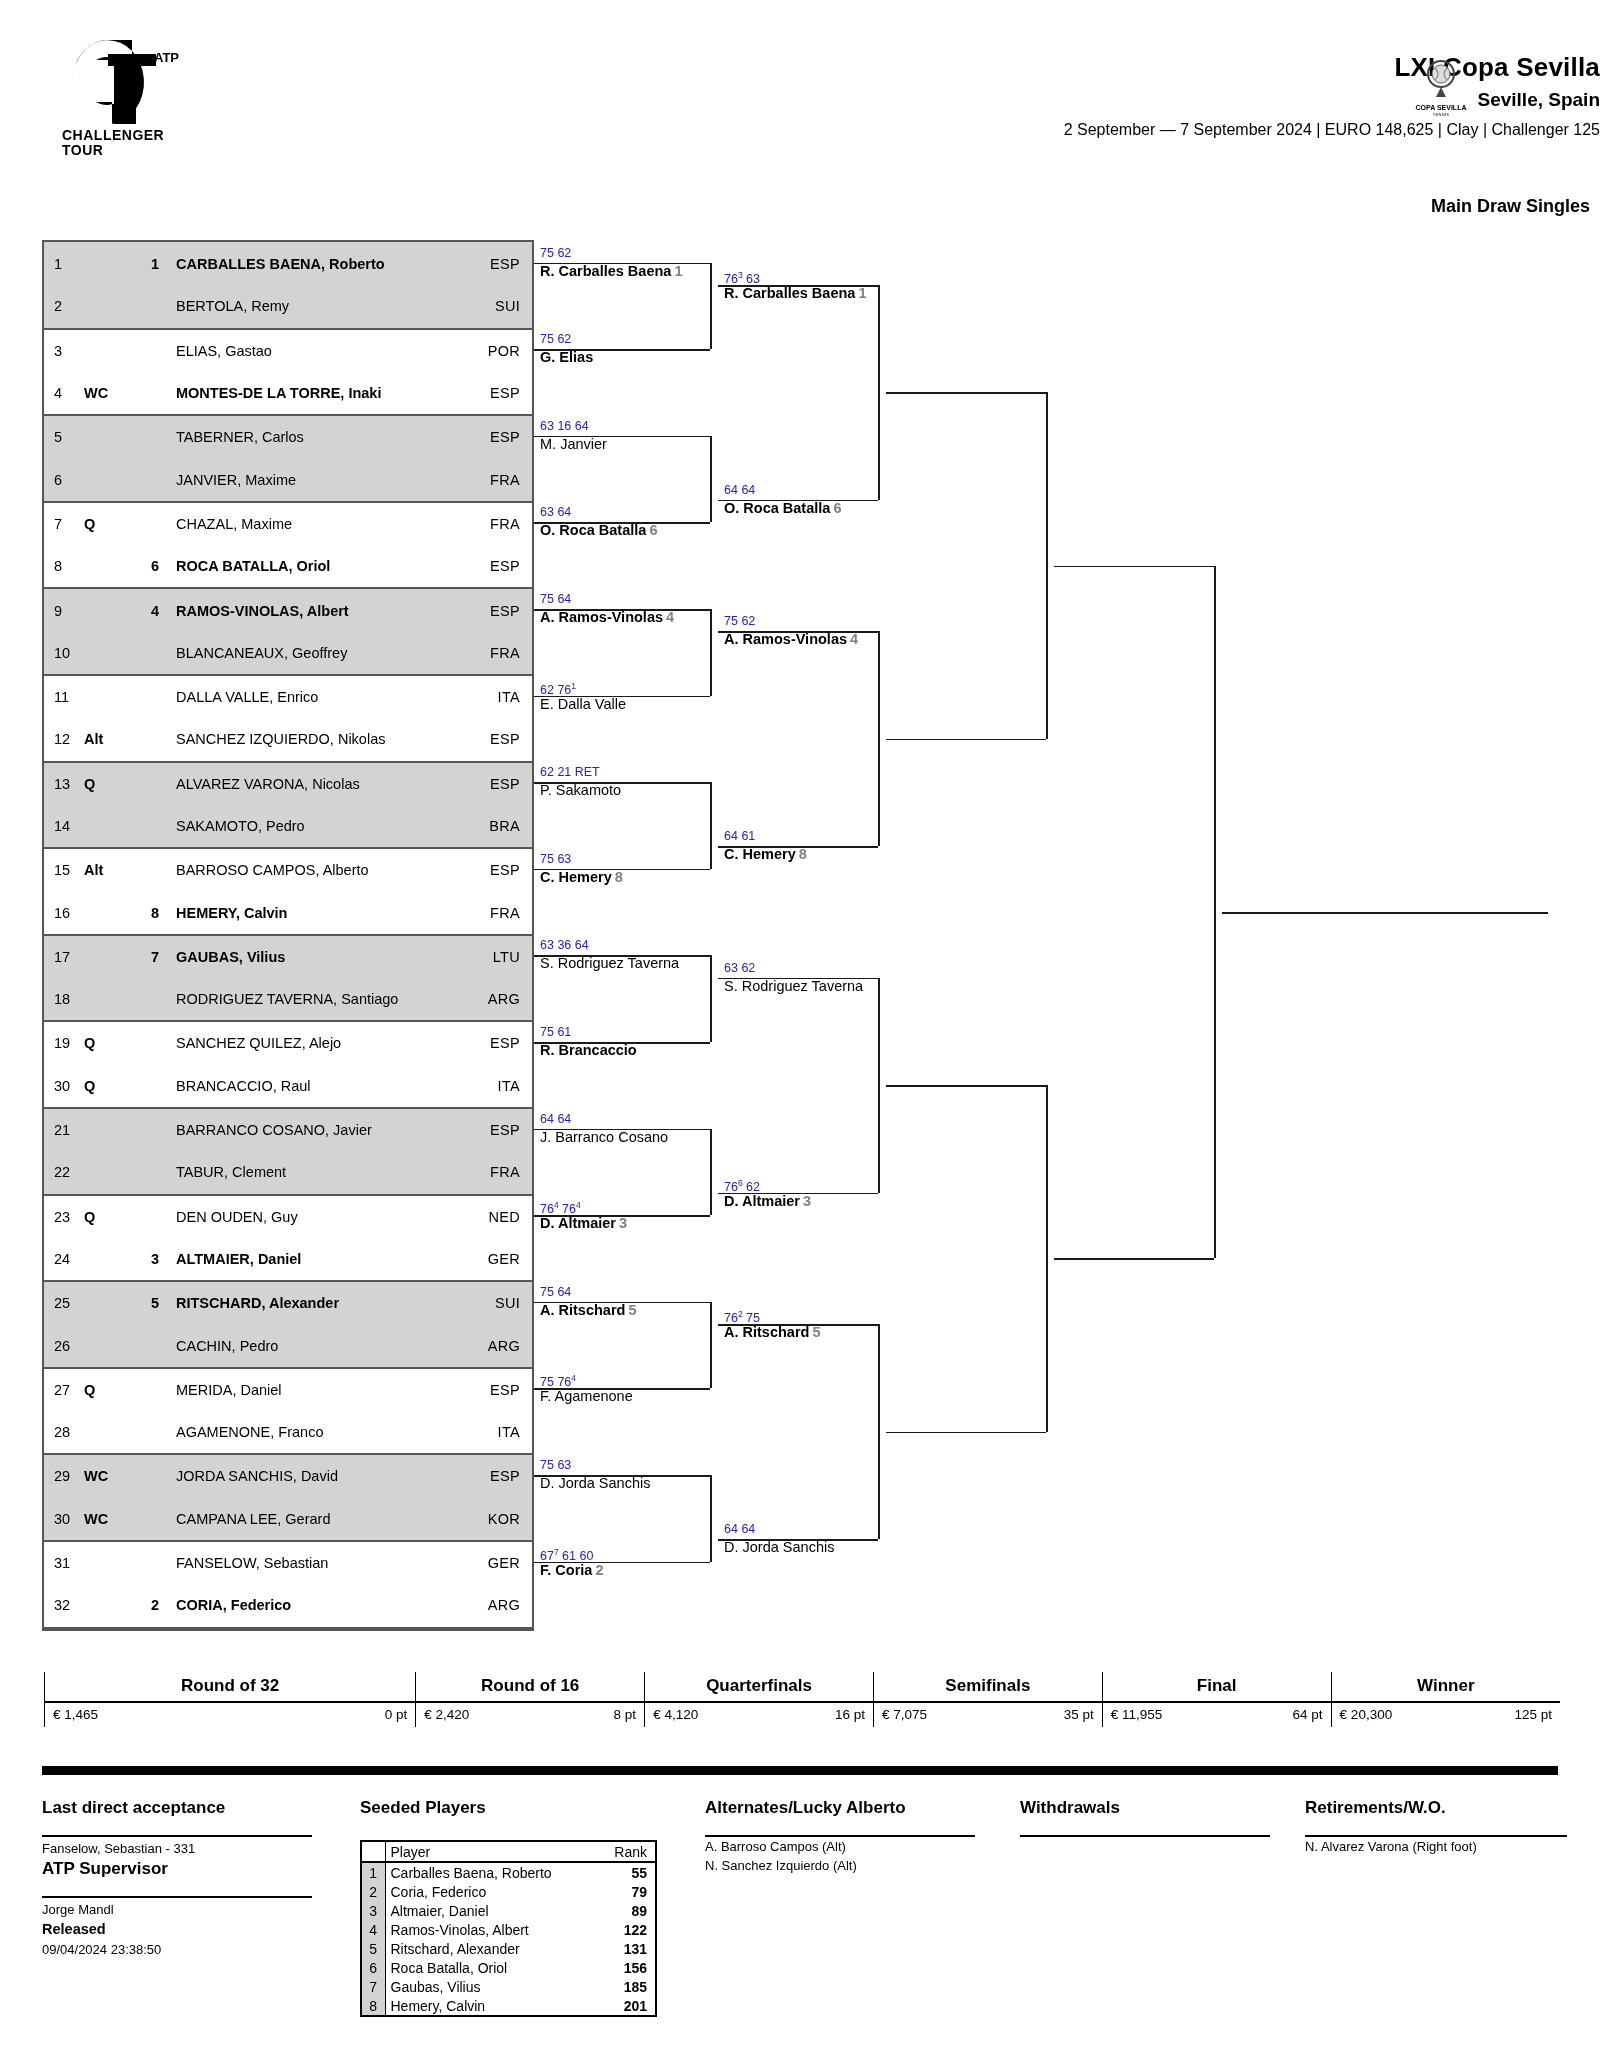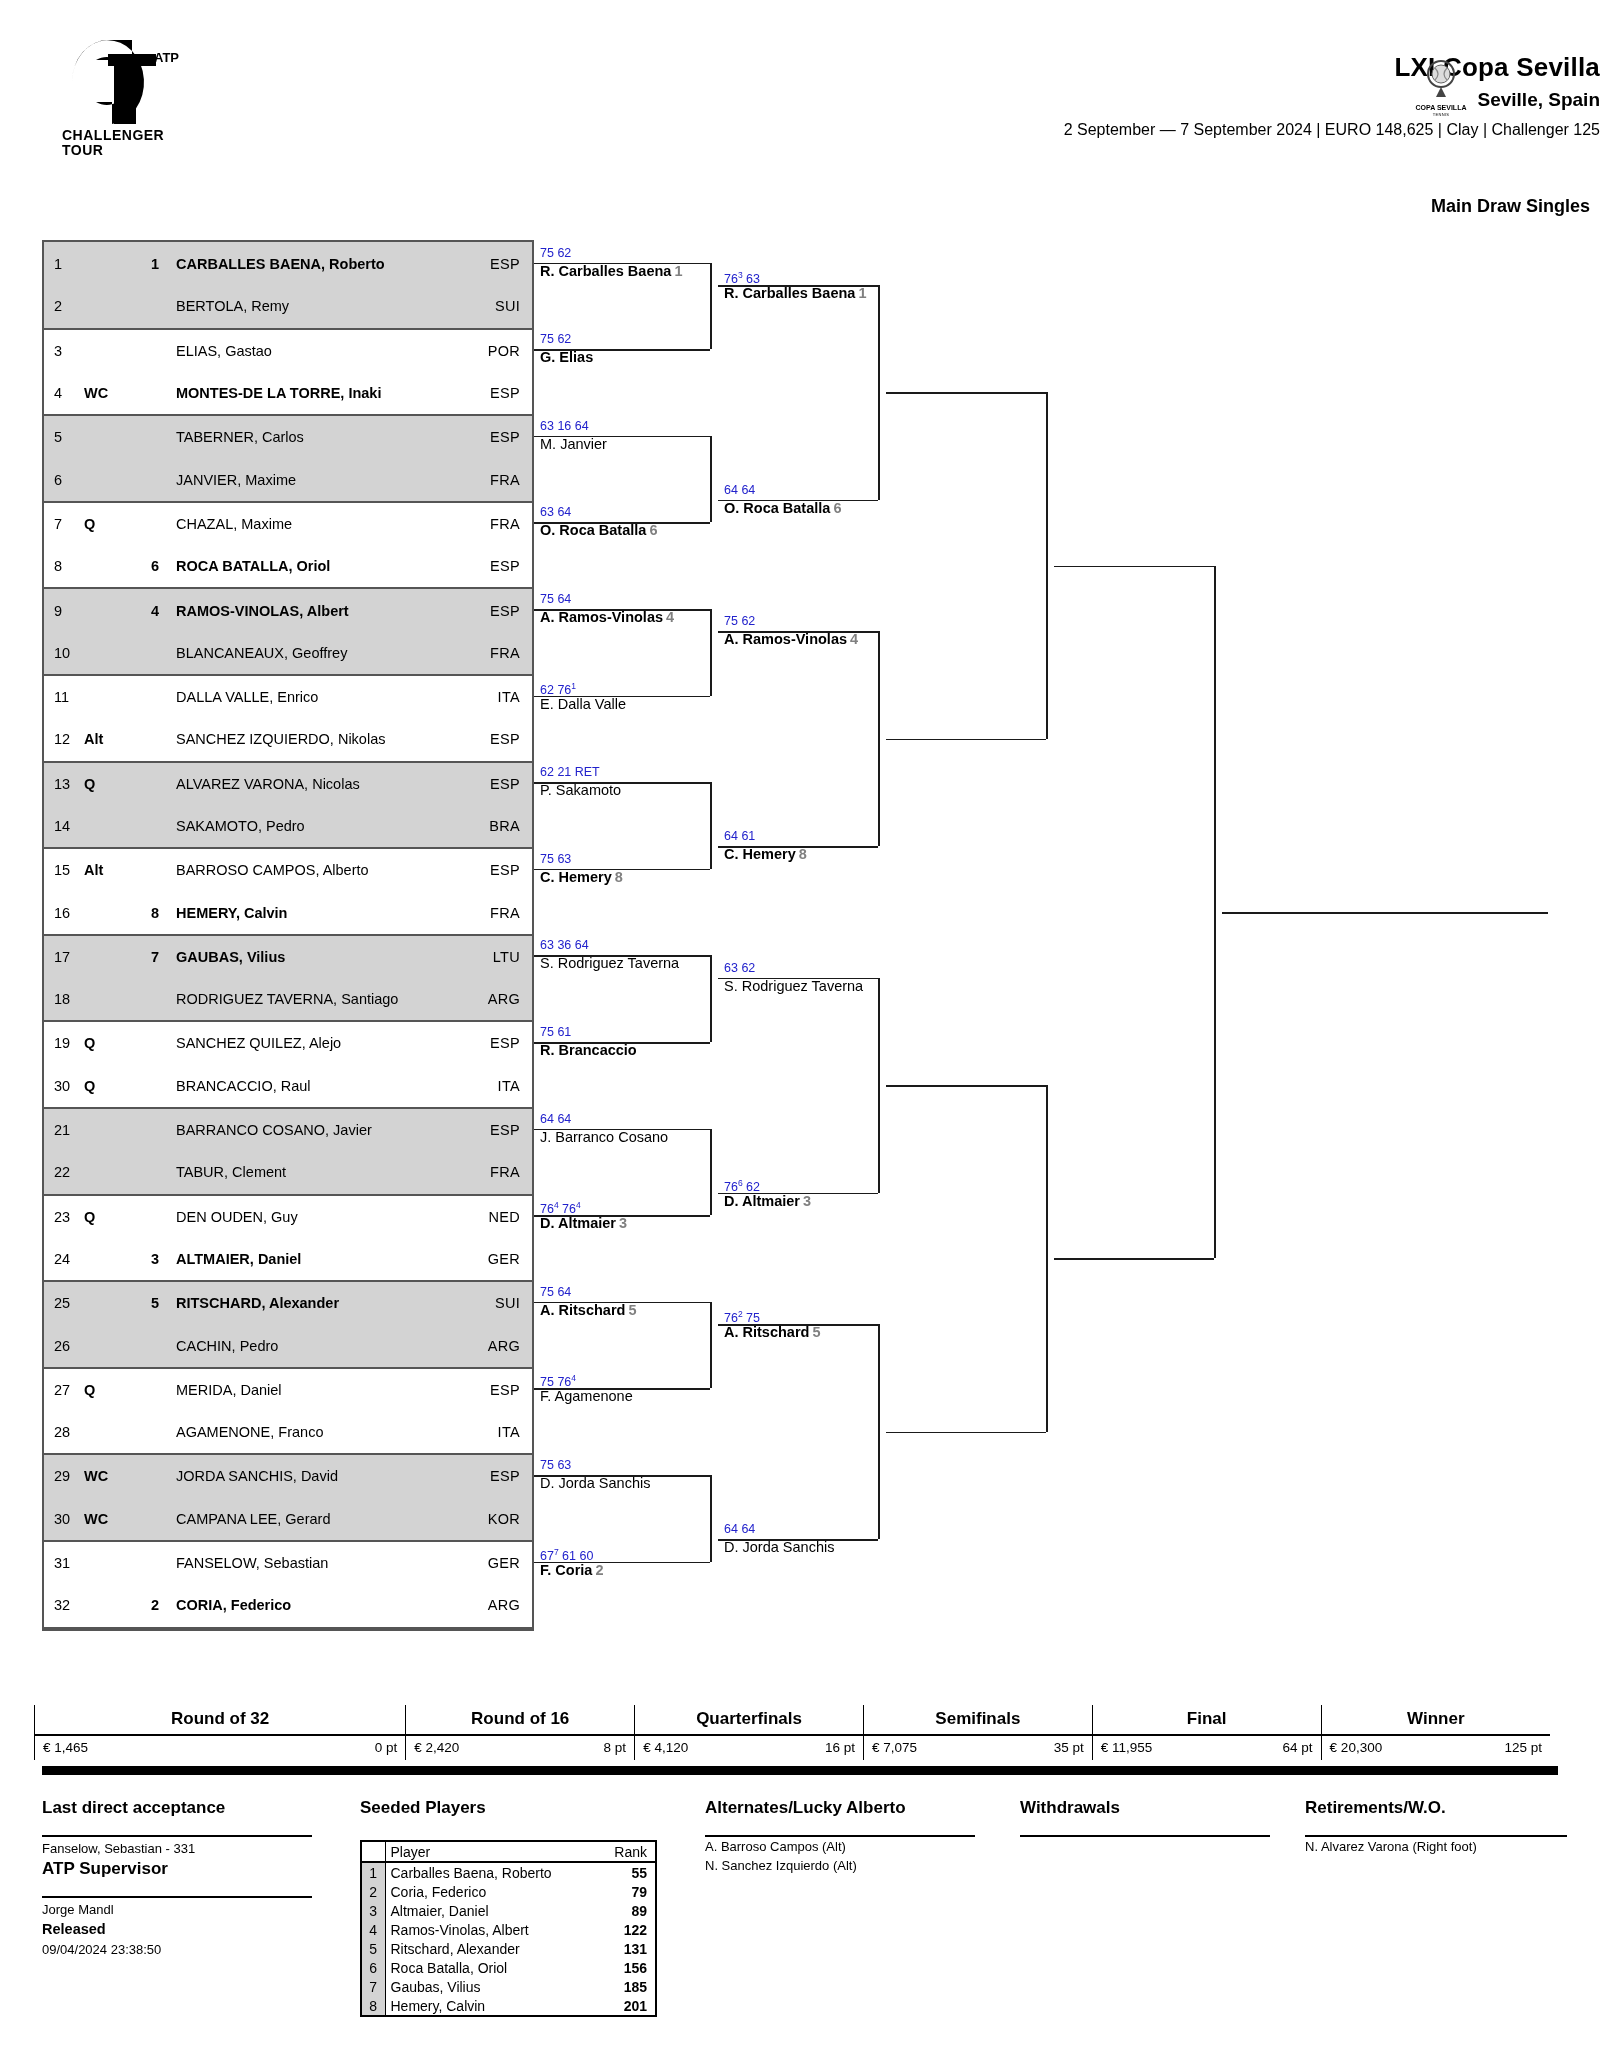"Round of 32" .money { left: 34px -> 44px; margin-top: 33px -> none }
